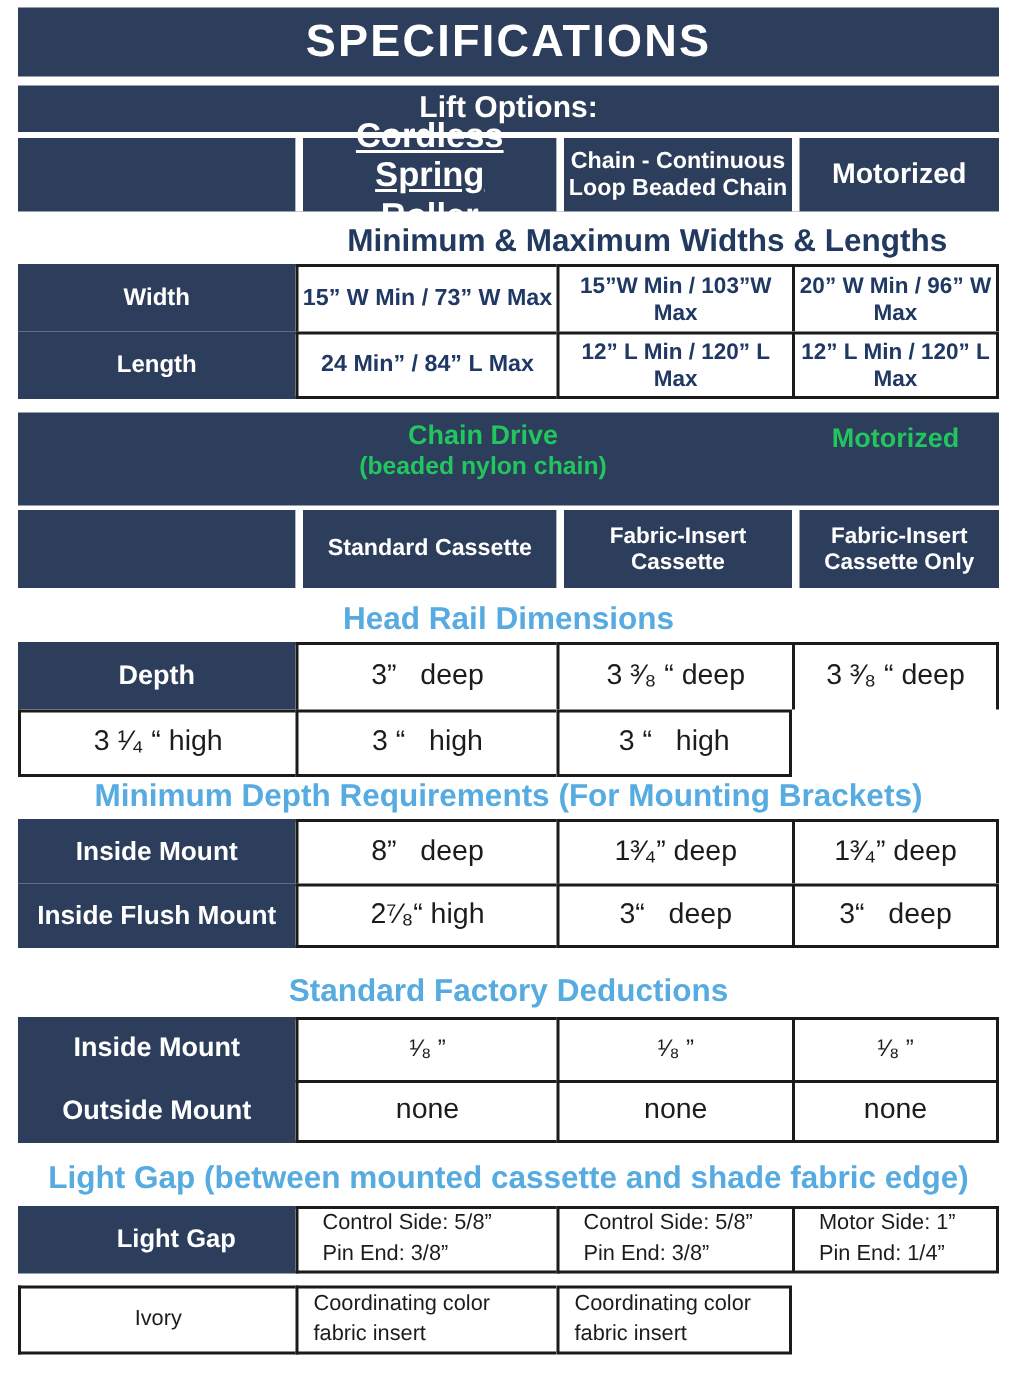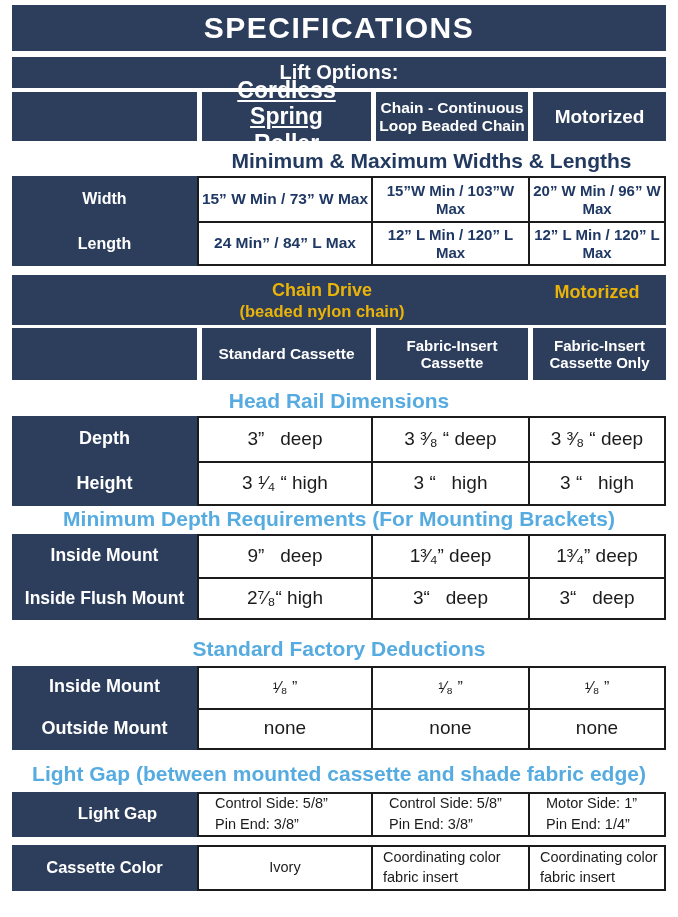"Chain Drive" .drive-bar { color: #eab308 -> #22c55e; height: 50px -> 62px }
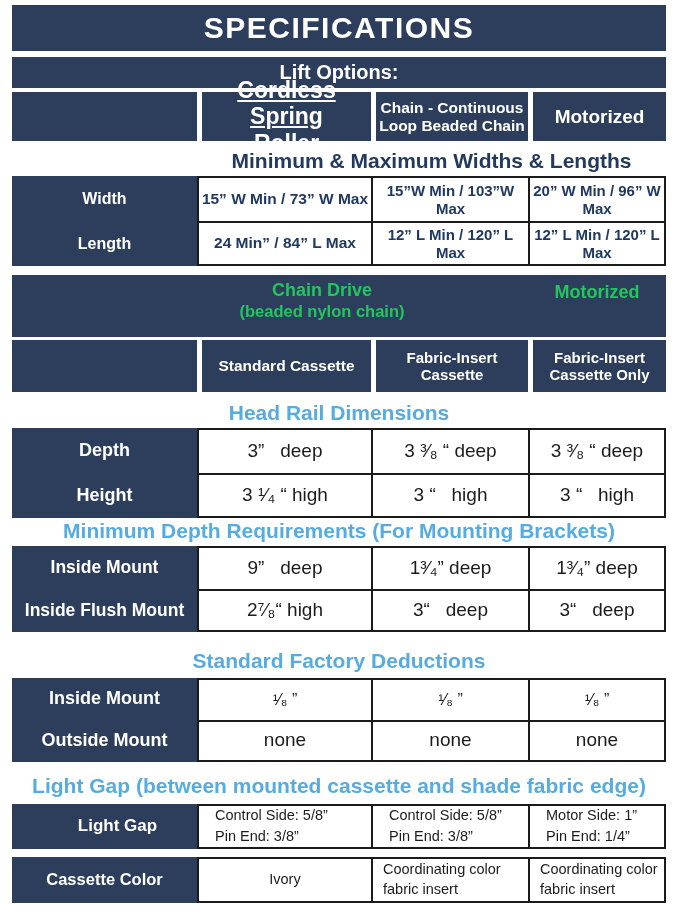"Height" div.lbl { html: <div>Height</div> -> none }
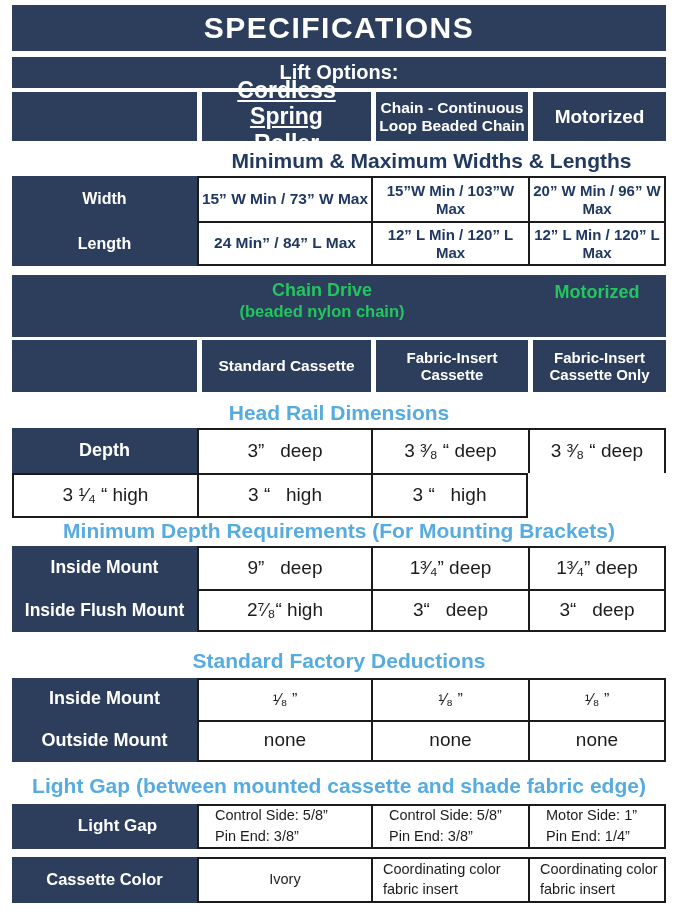"9” deep" div.val { text: 9 -> 8 }
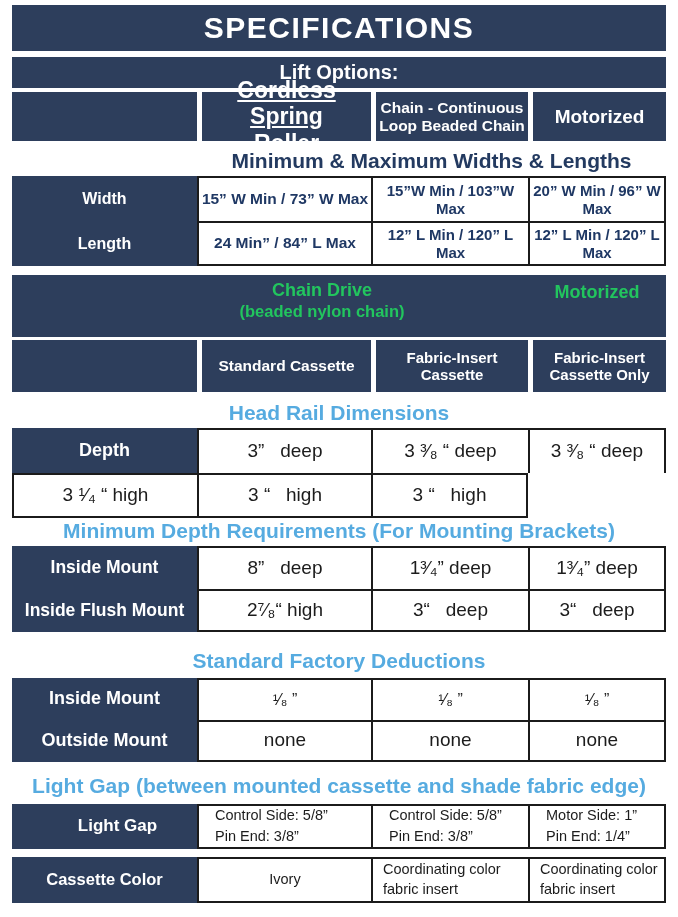"Cassette Color" div.lbl { html: <div>Cassette Color</div> -> none }
